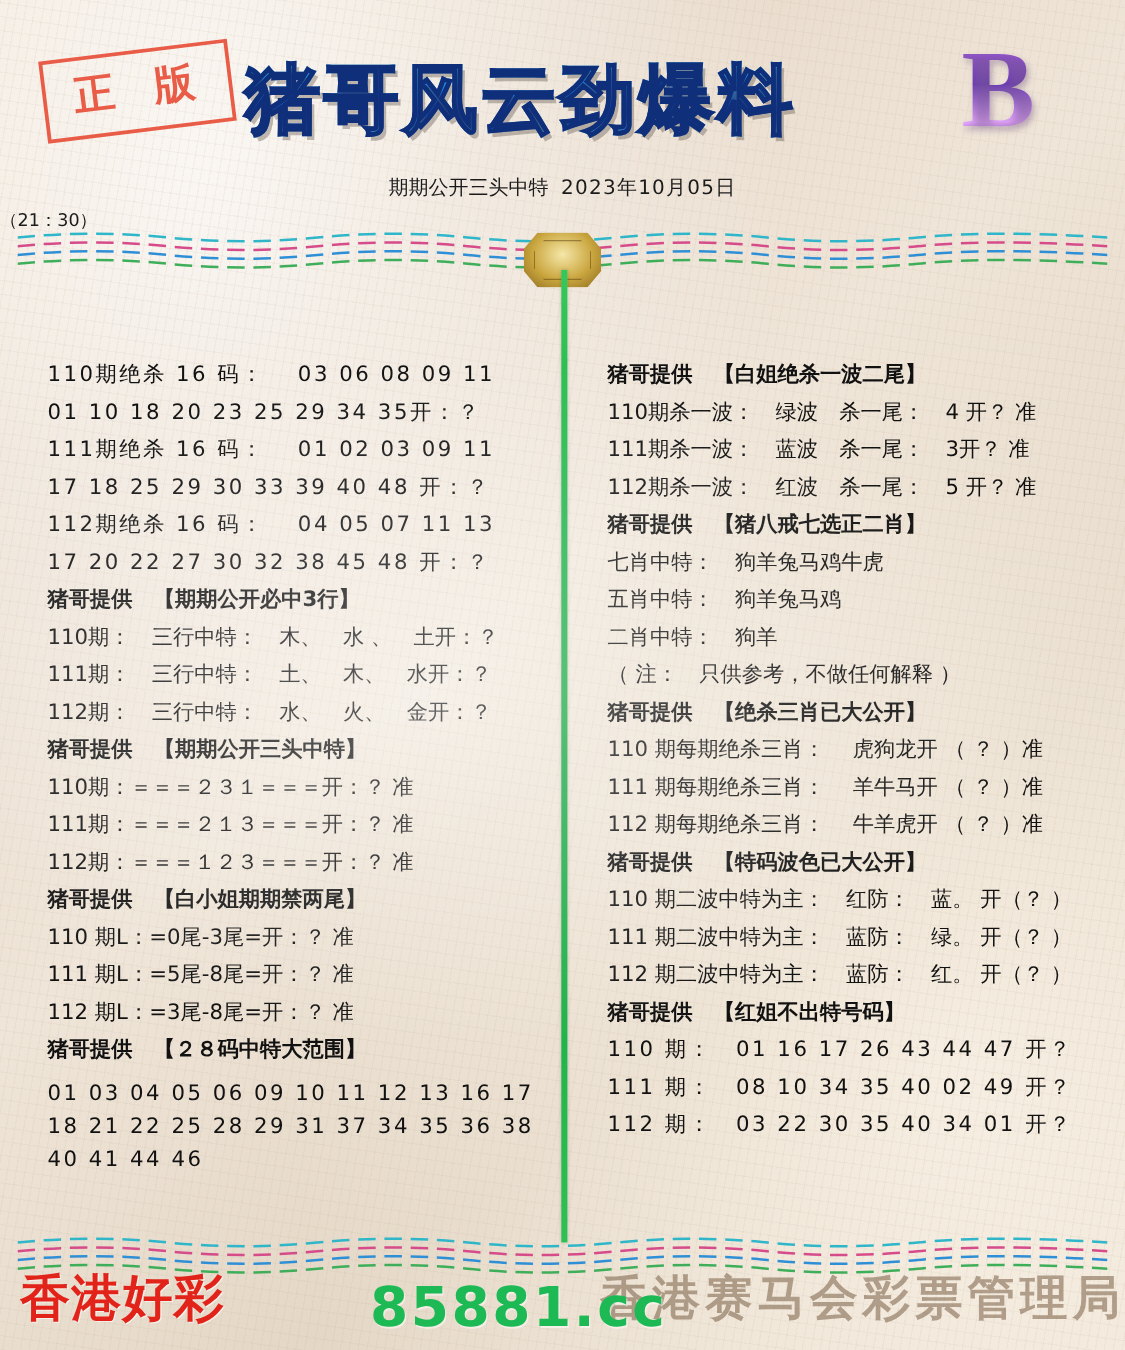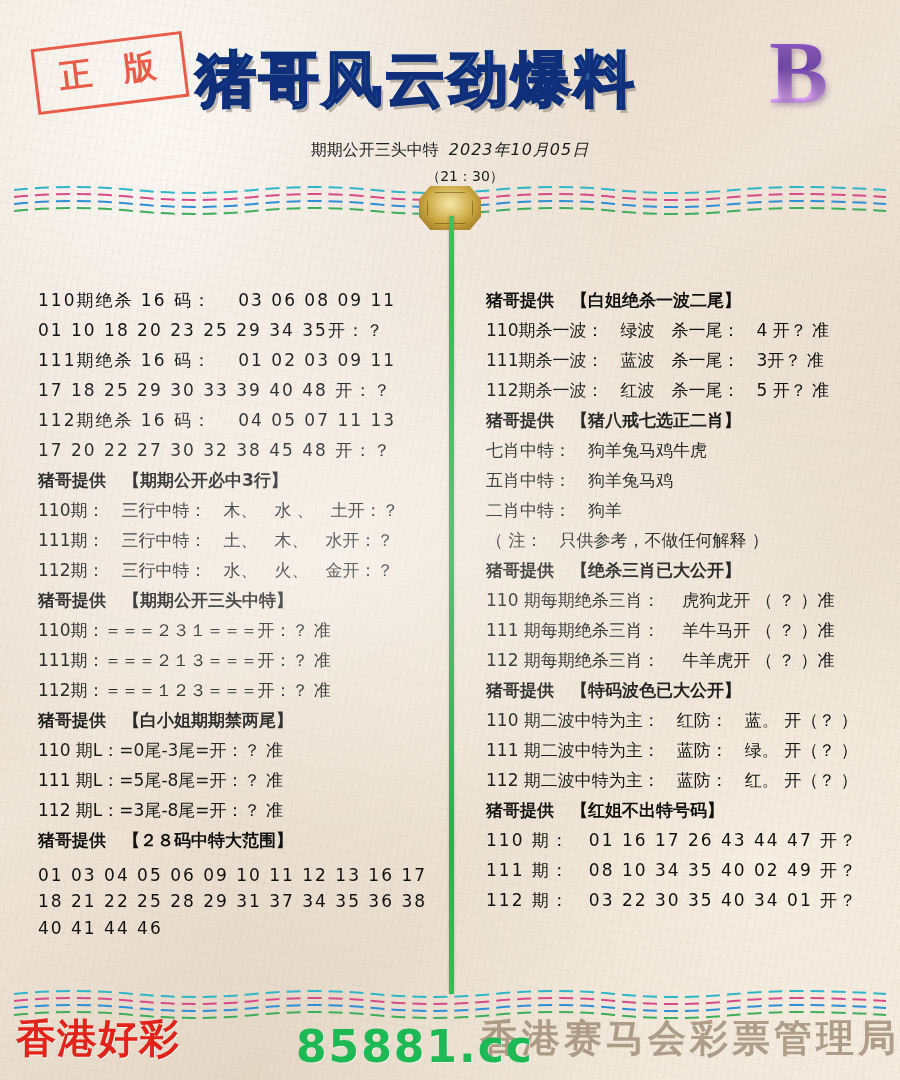"2023年10月05日" .draw-date .val { font-style: italic -> none }
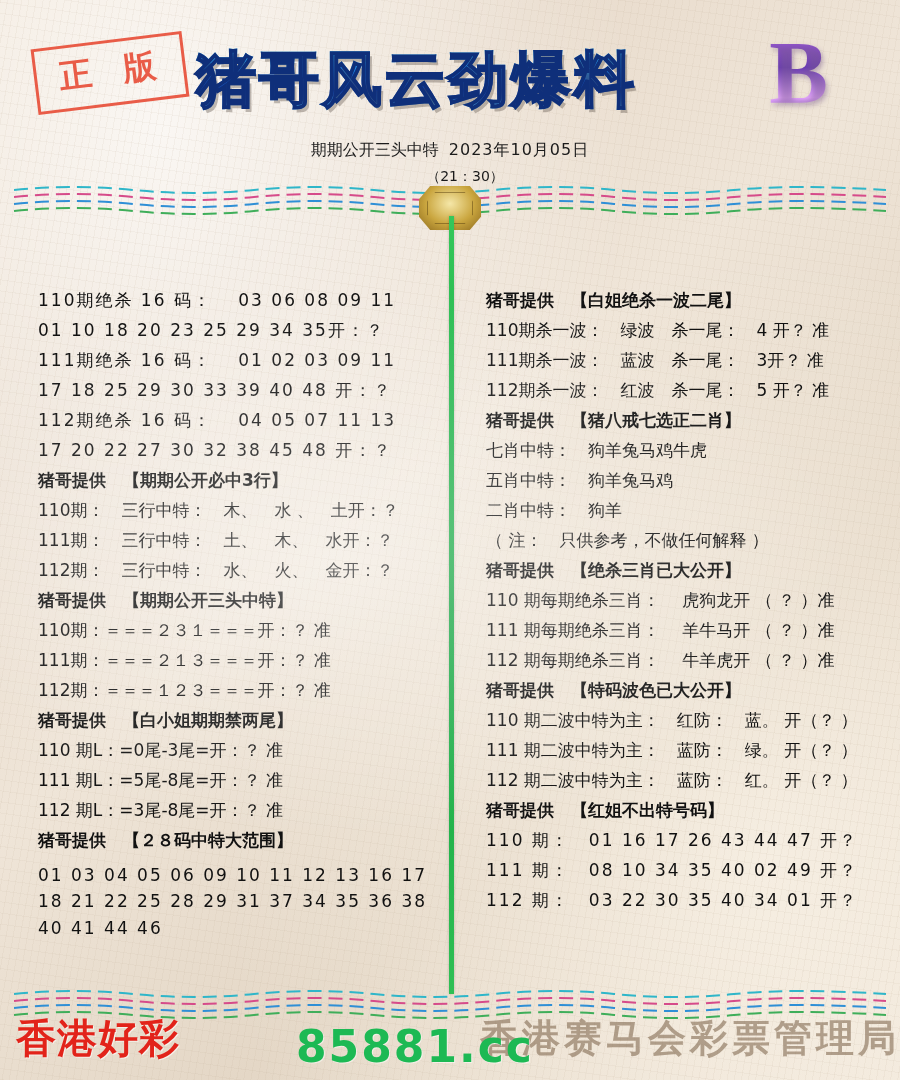"（21：30）" .draw-time { padding-left: 30px -> none; text-align: center -> left }
